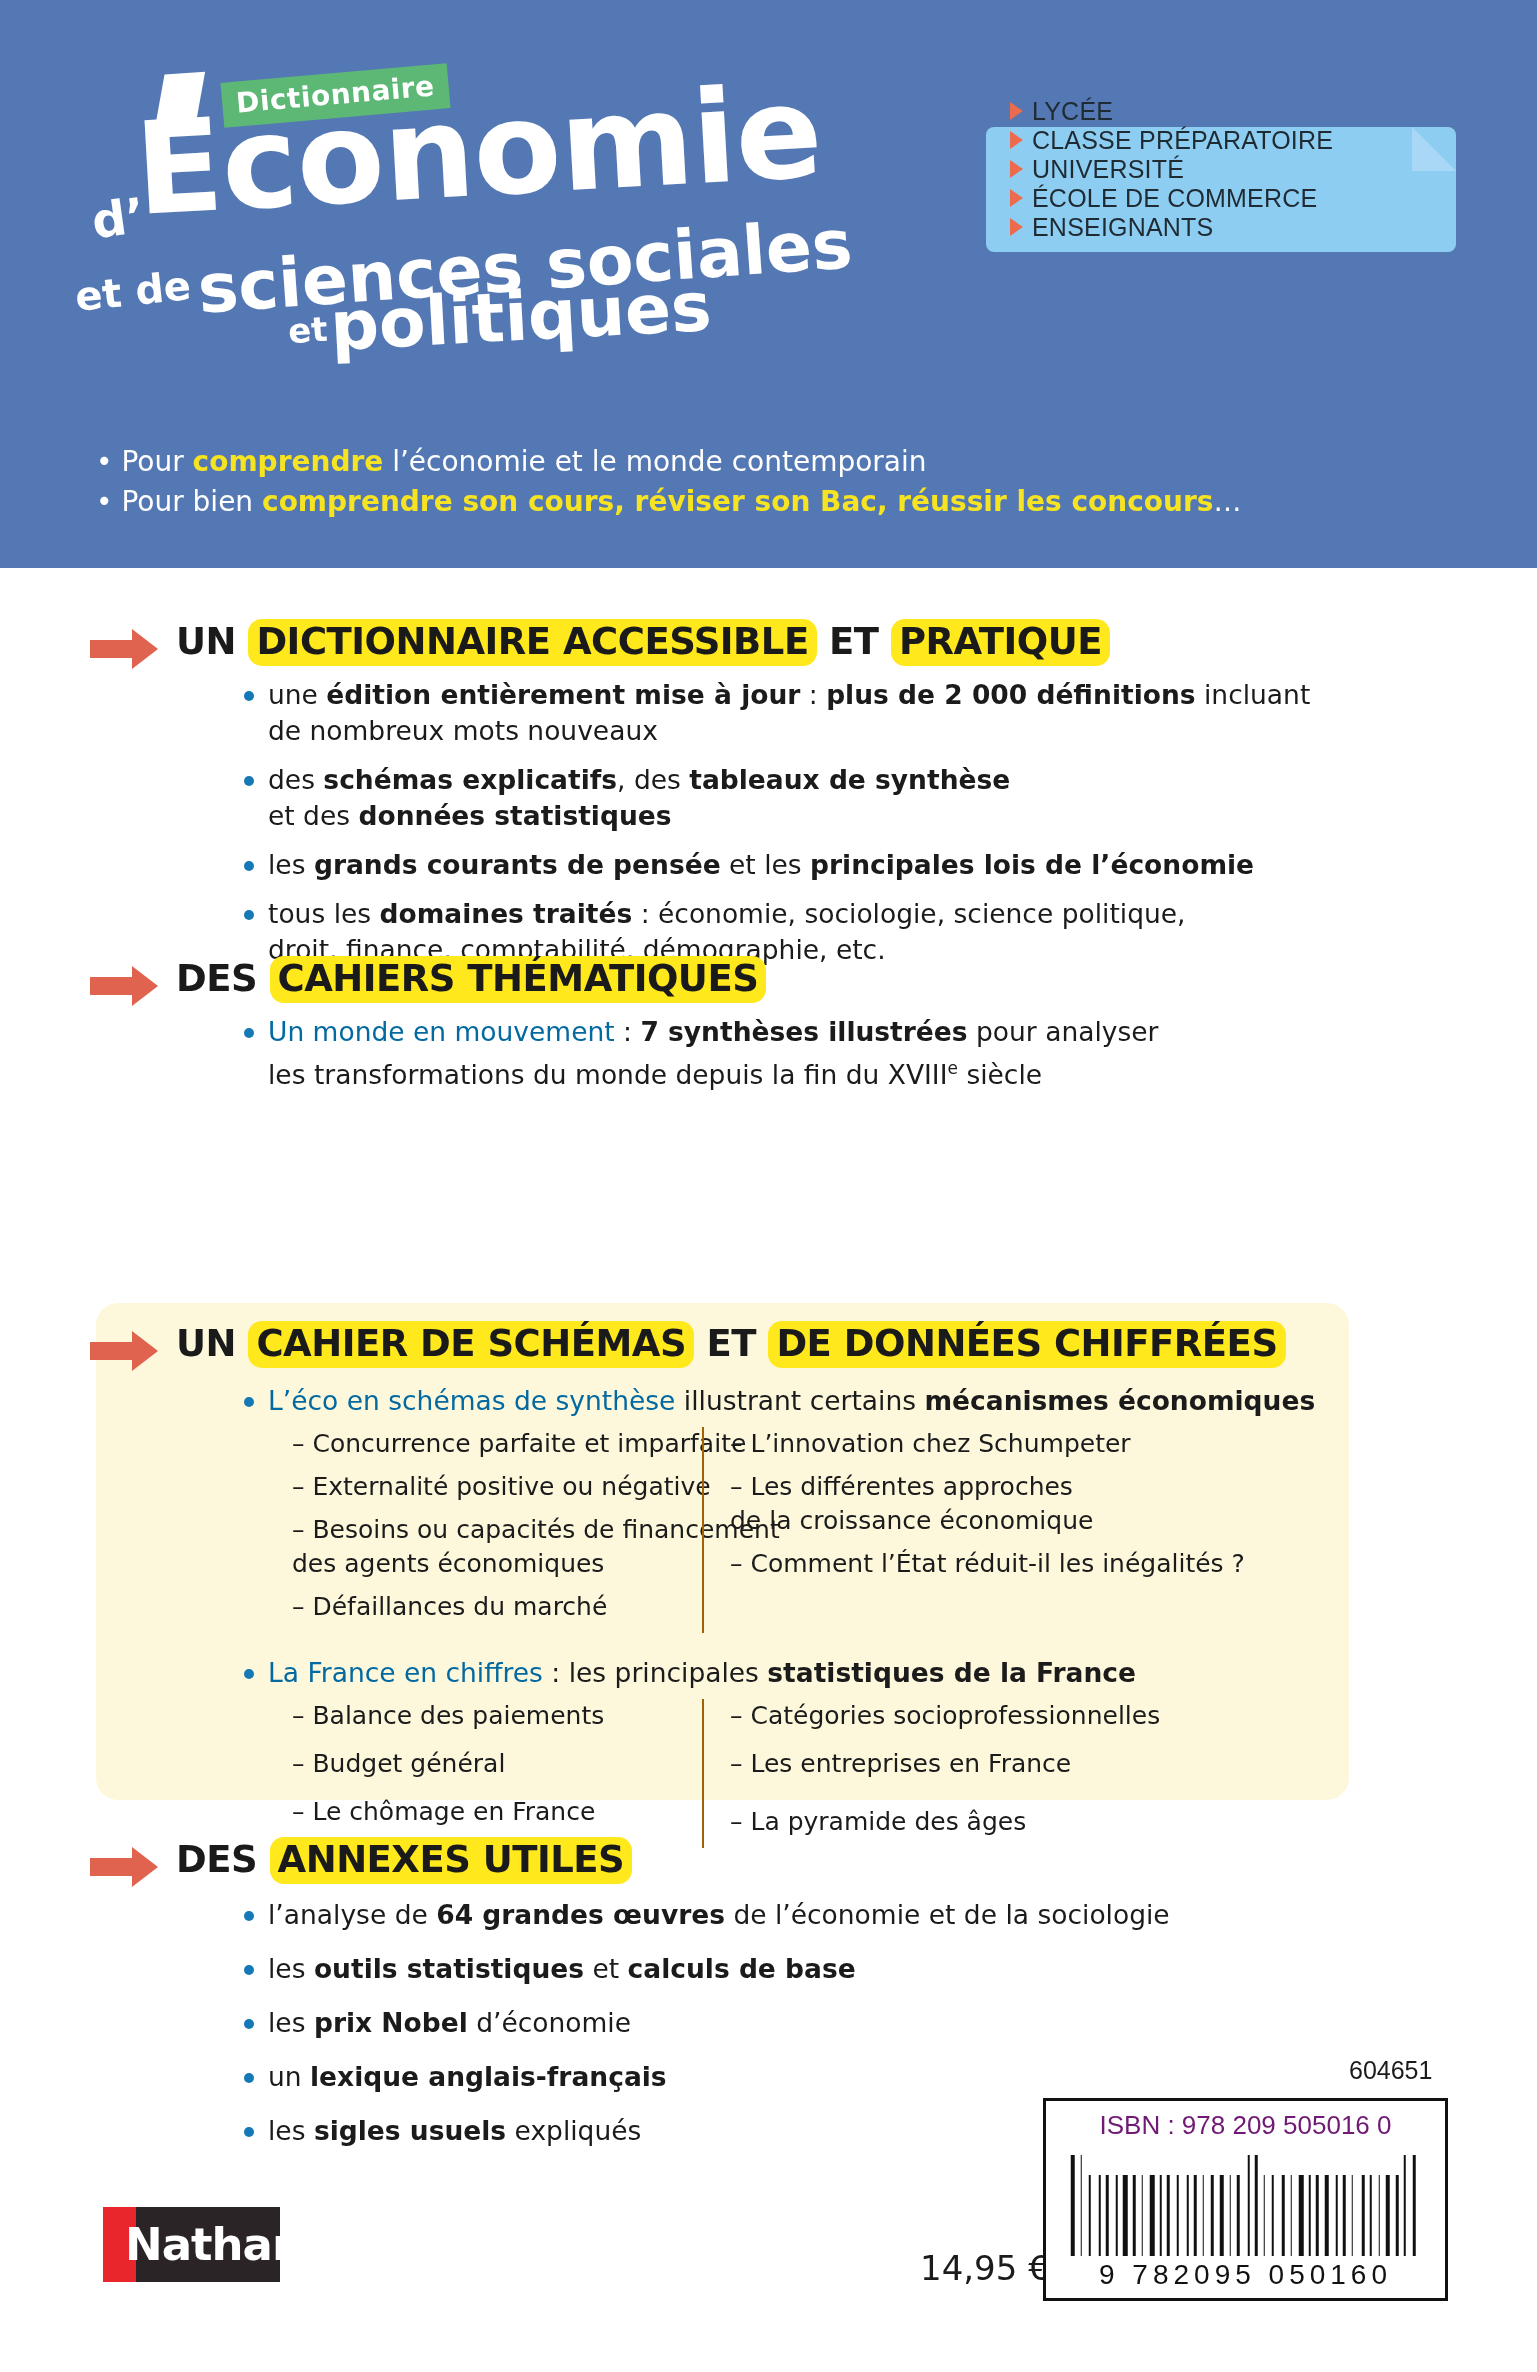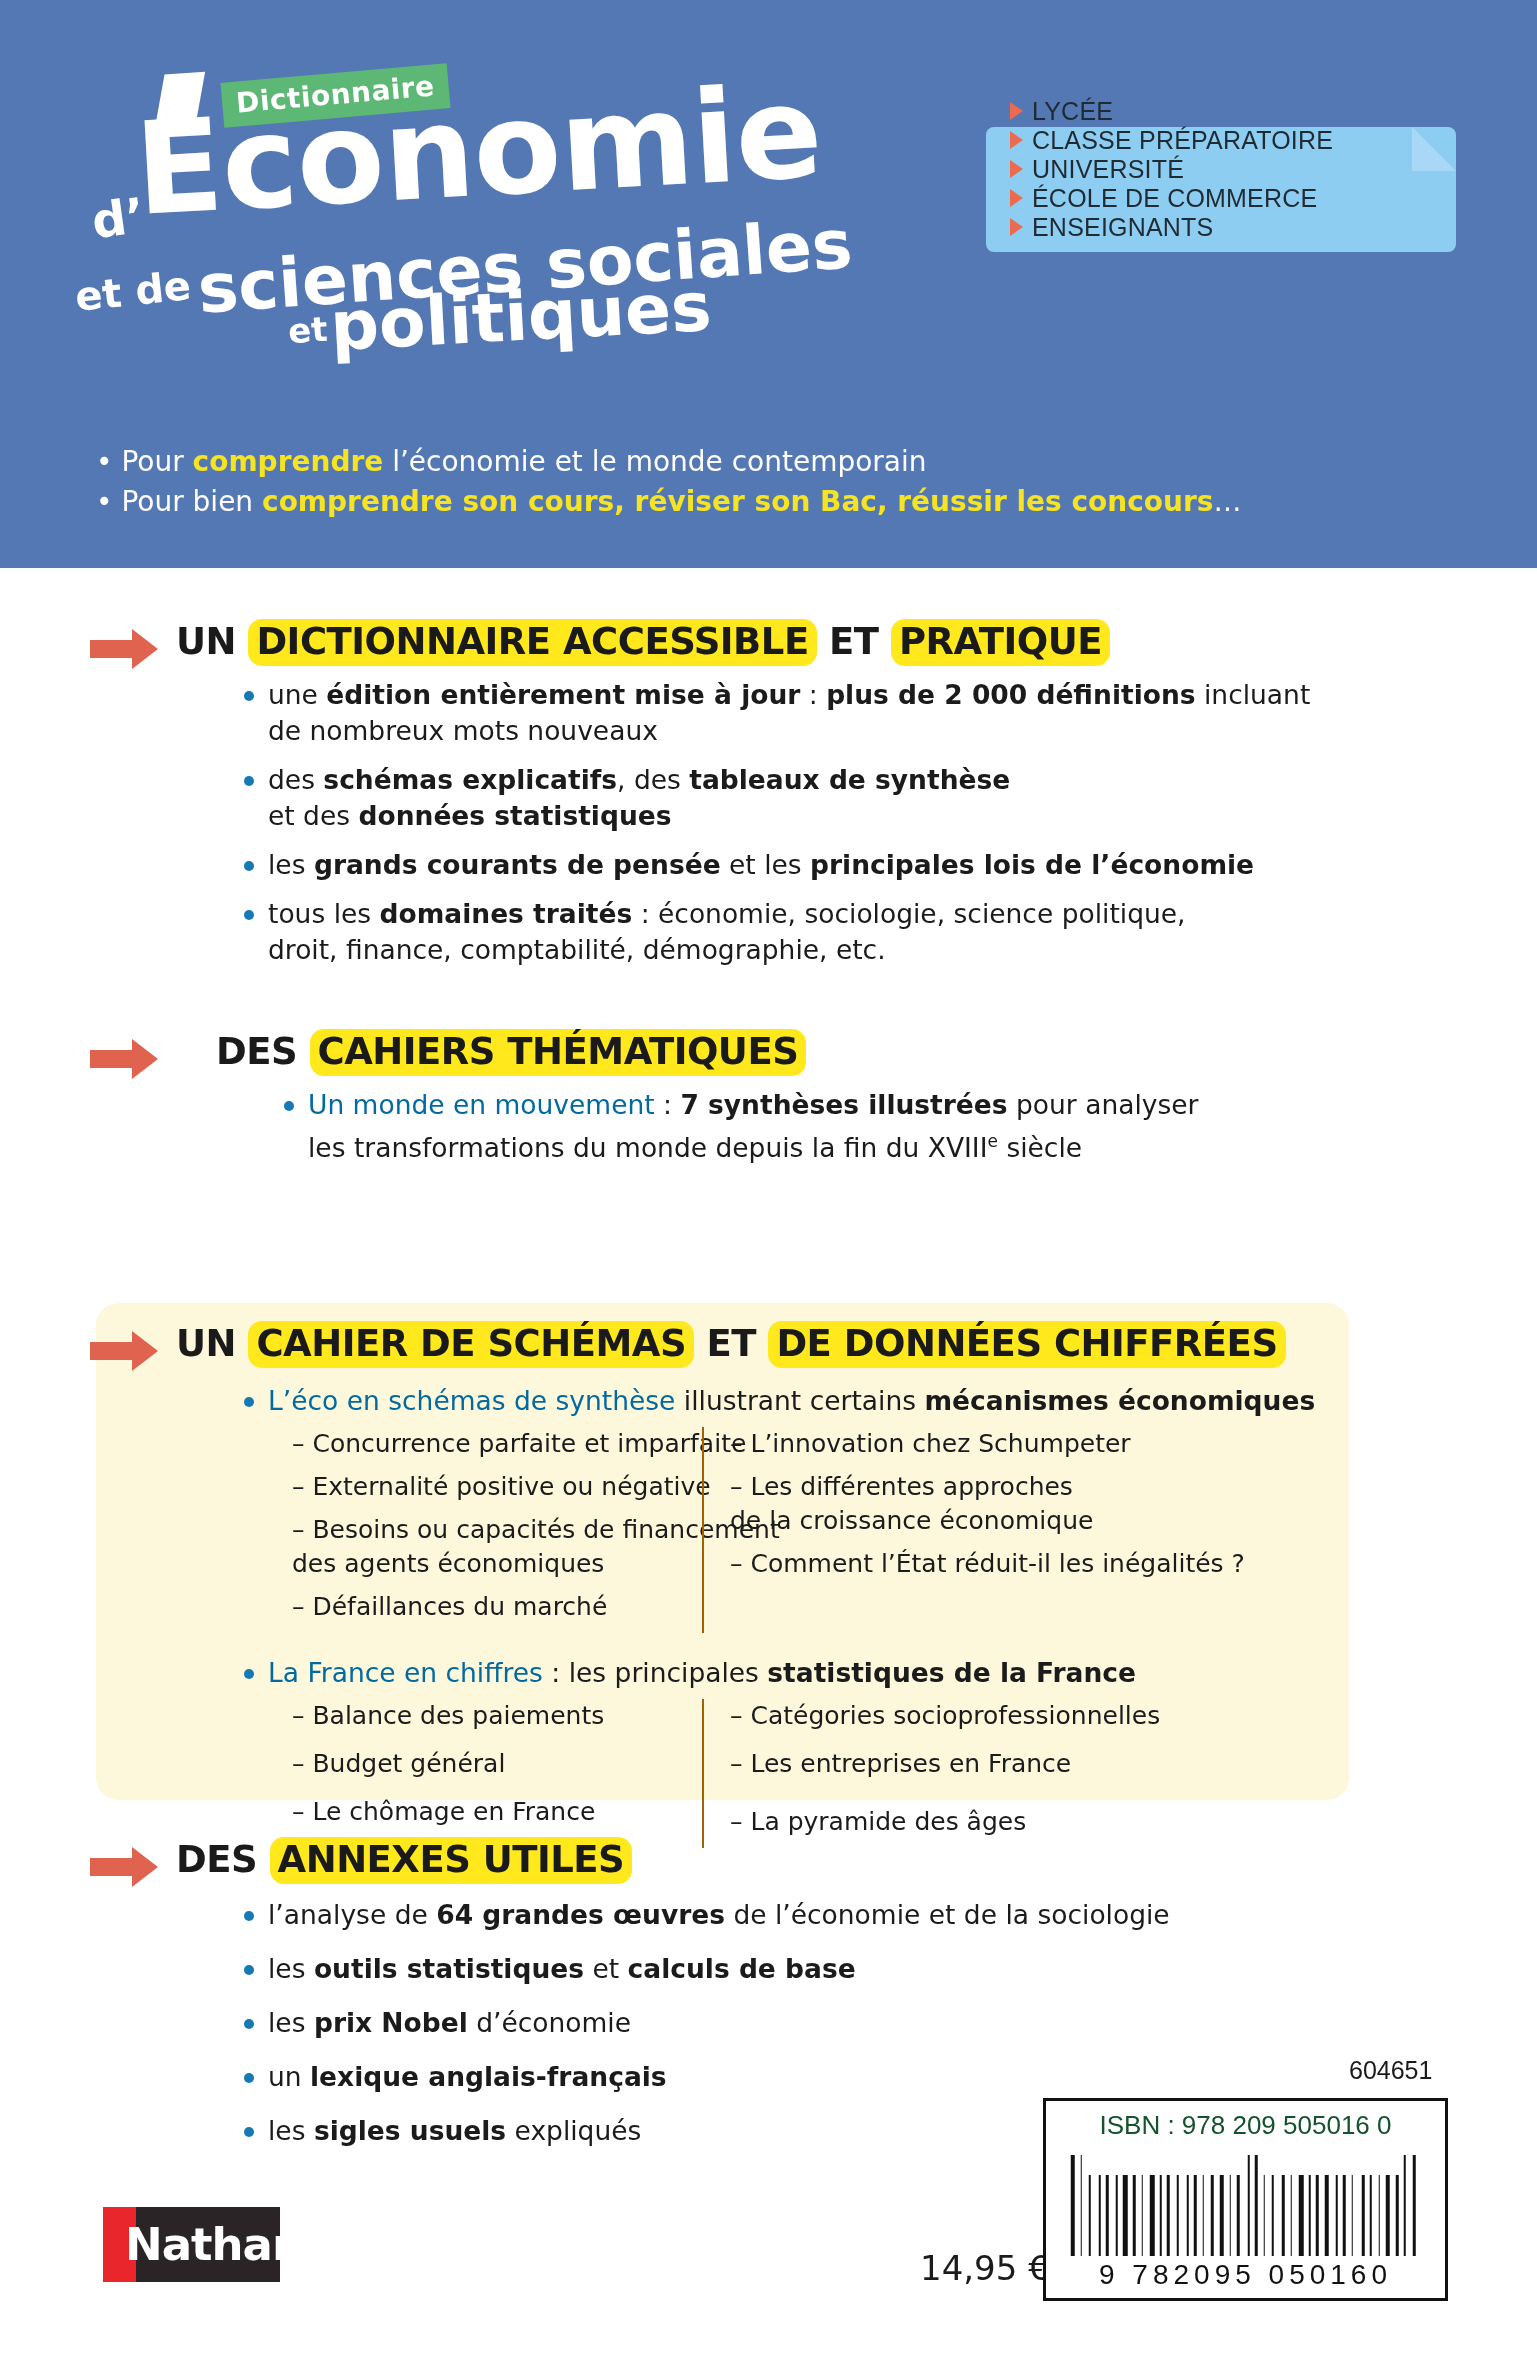"DES CAHIERS THÉMATIQUES" div.sec { padding-left: 40px -> none; top: 1030px -> 957px }
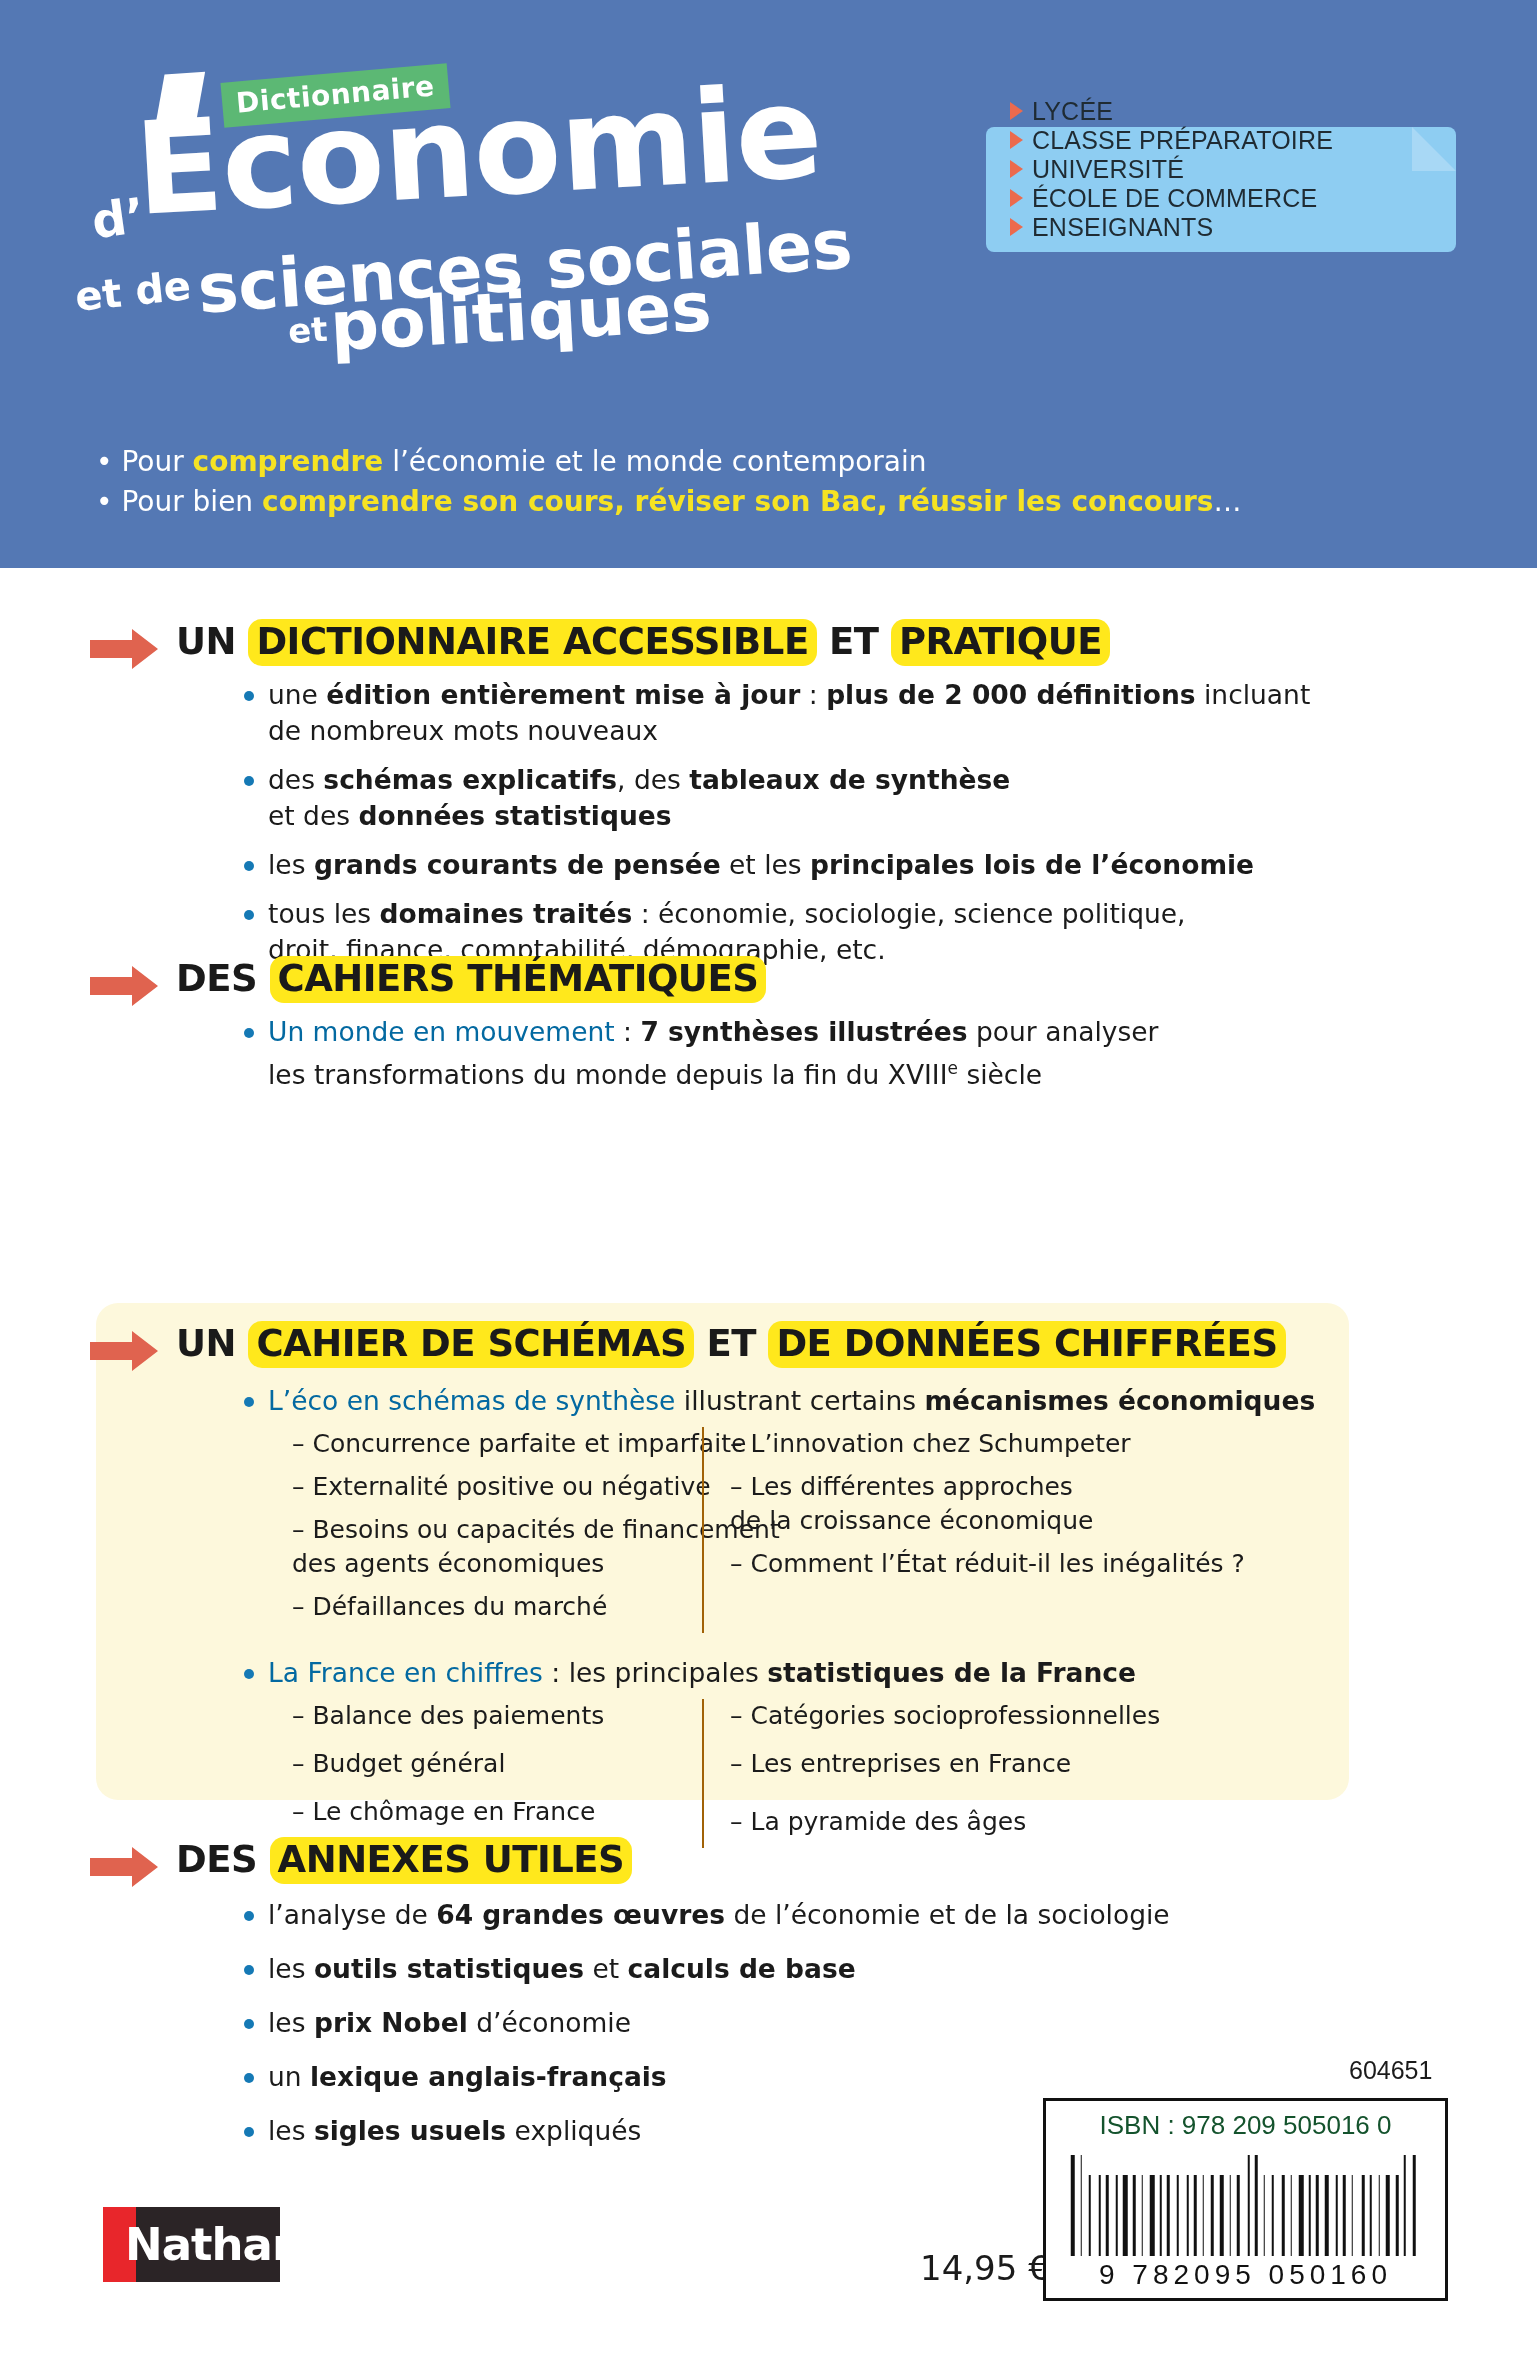"ISBN : 978 209 505016" .isbn { color: #14532d -> #701a75 }
